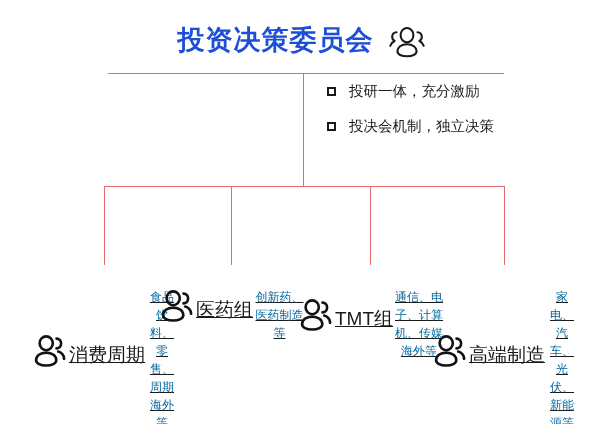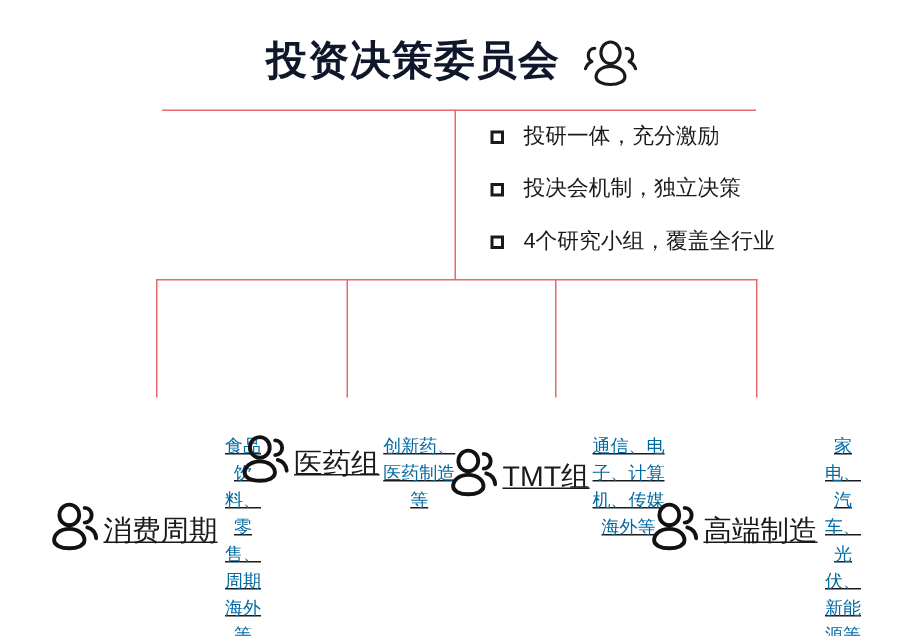"投资决策委员会" .title-text { color: #0f172a -> #1d4ed8 }
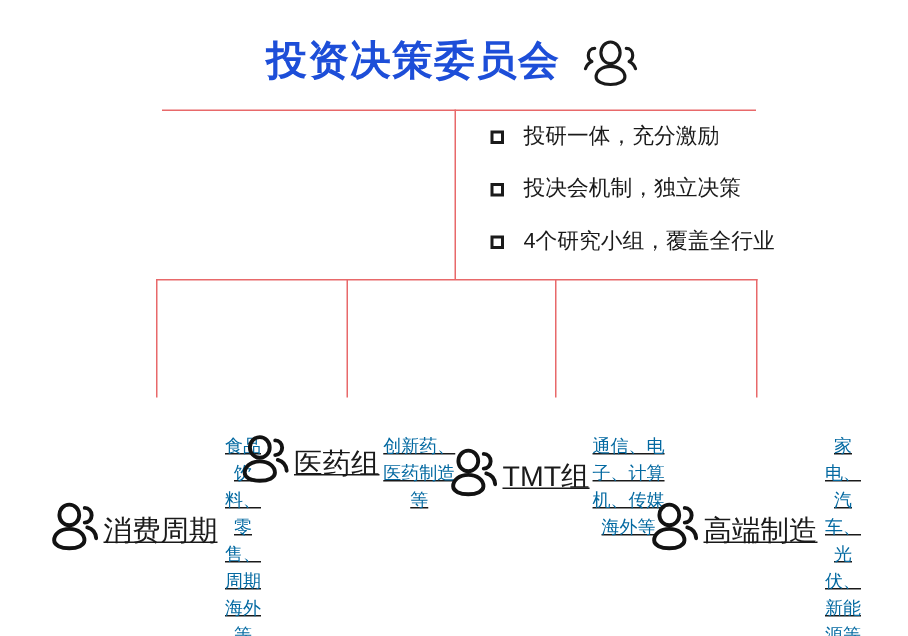"4个研究小组，覆盖全行业" div.bullet-item { html: <div> <span></span> <span>4个研究小组，覆盖全行业</span> </div> -> none }
